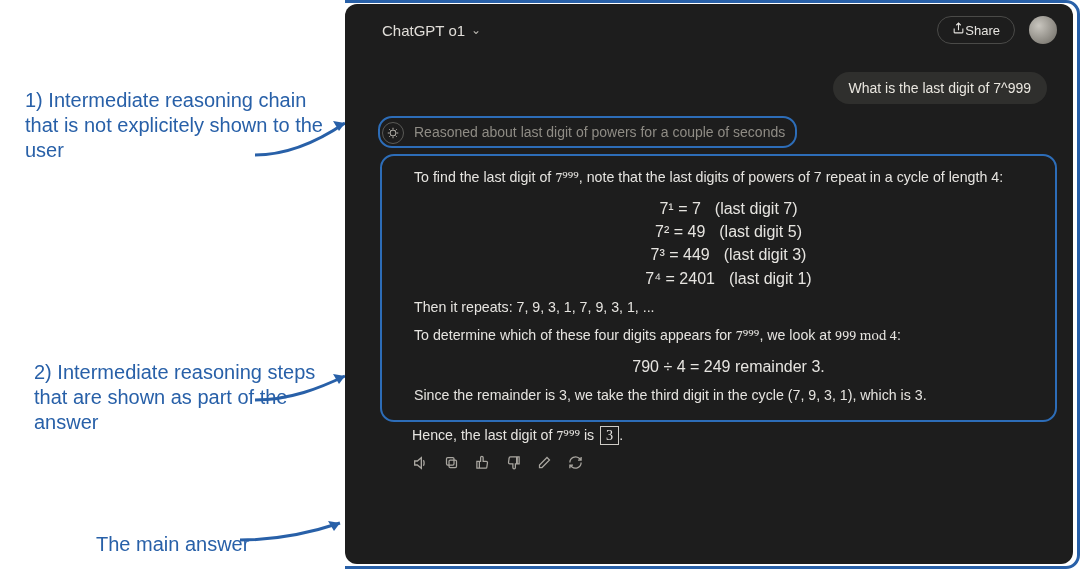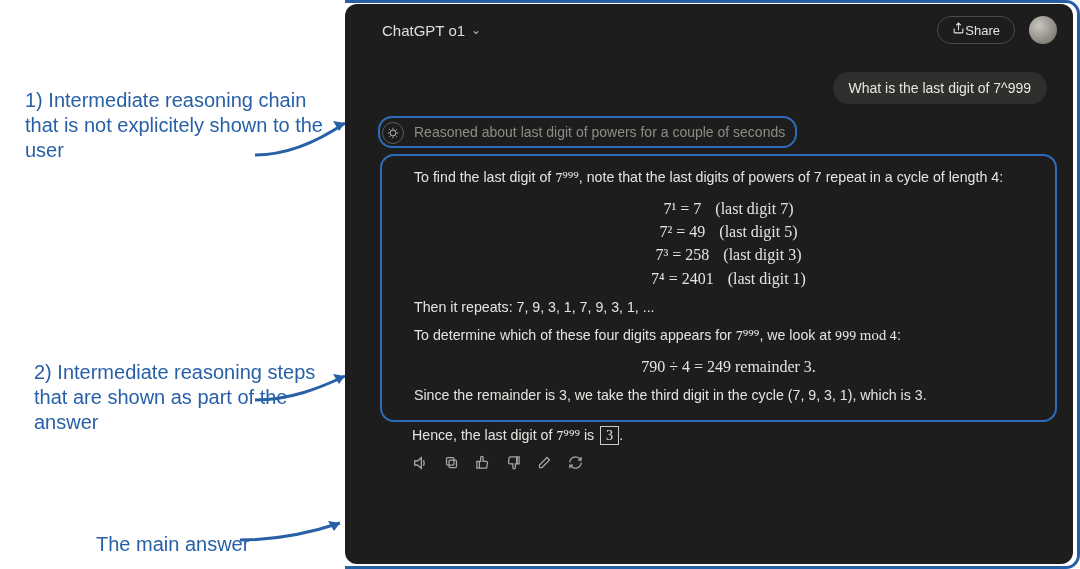"7¹ = 7 (last digit" .math-block { font-family: Liberation Serif, serif -> Liberation Sans, sans-serif }
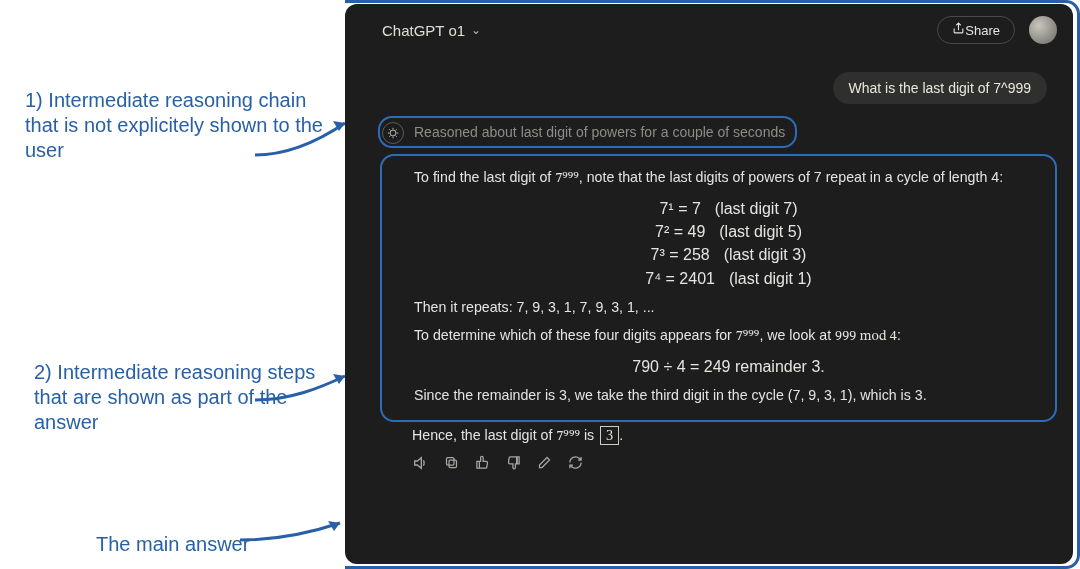"7³ = 258" span { text: 258 -> 449 }
